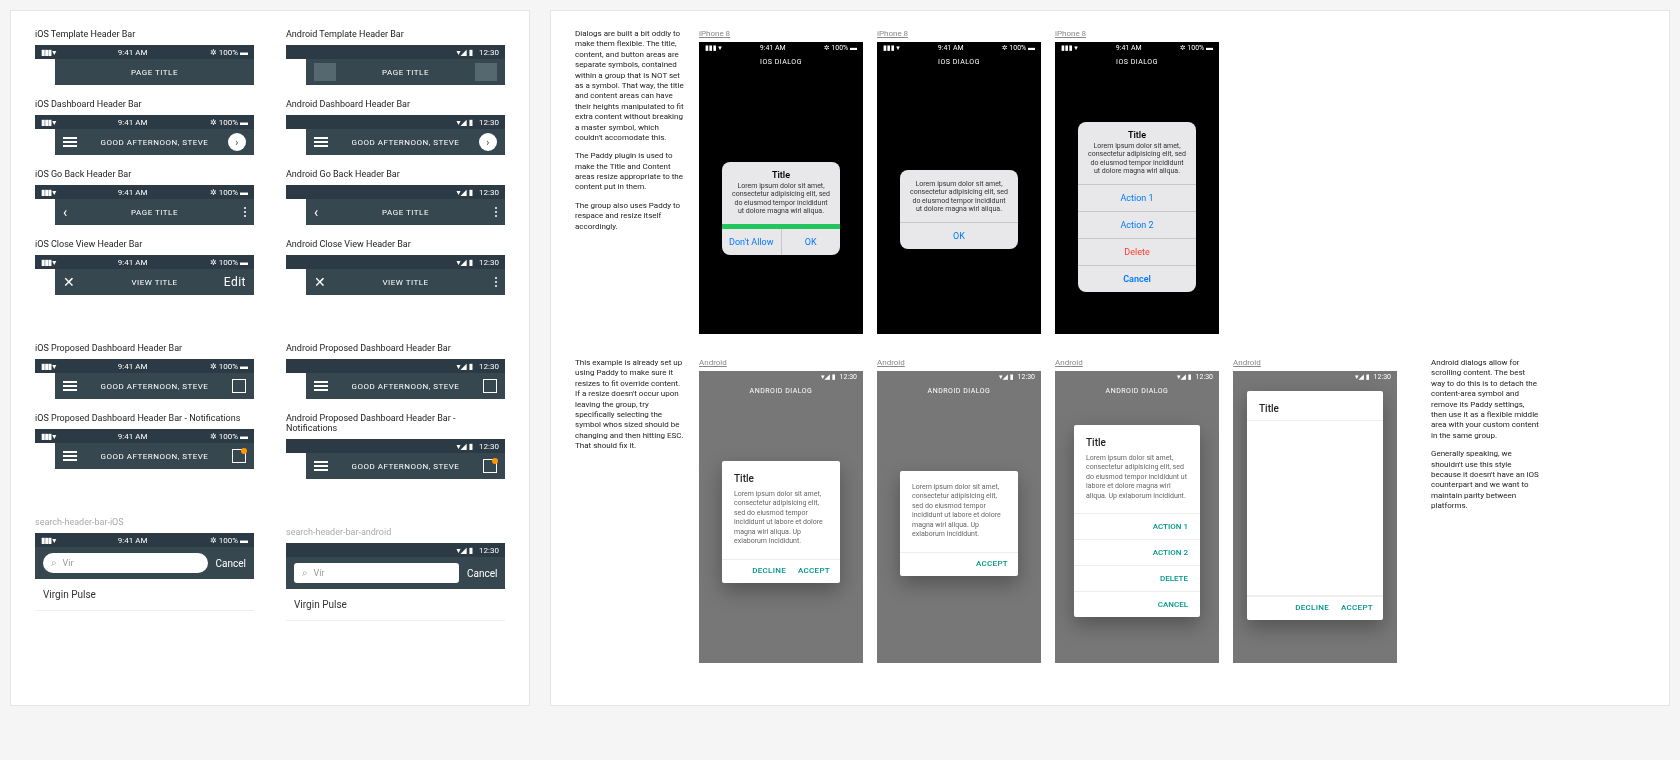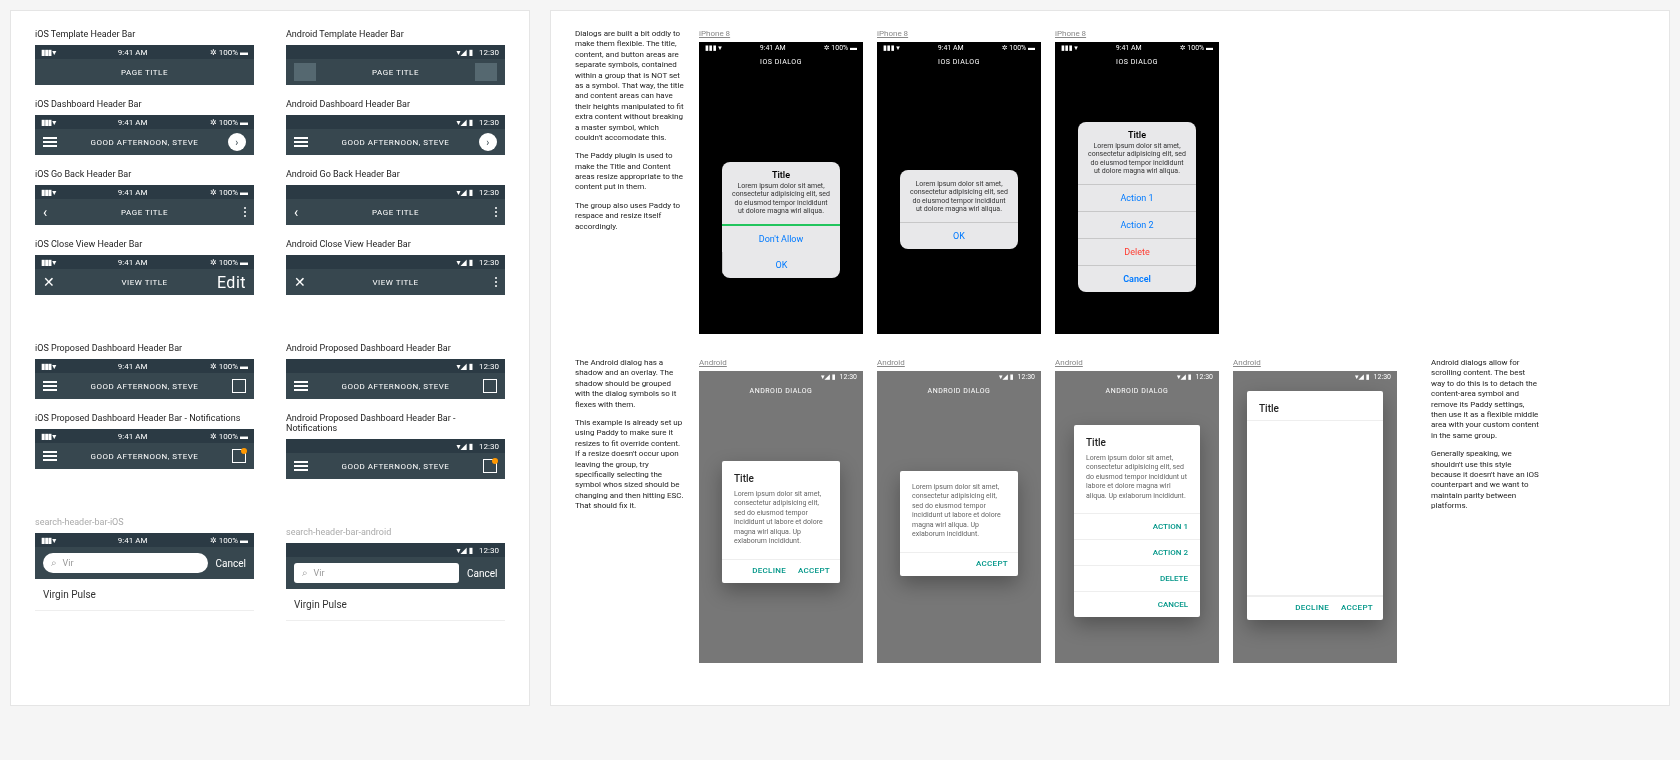"PAGE TITLE" .header-bar { margin-left: none -> 20px }
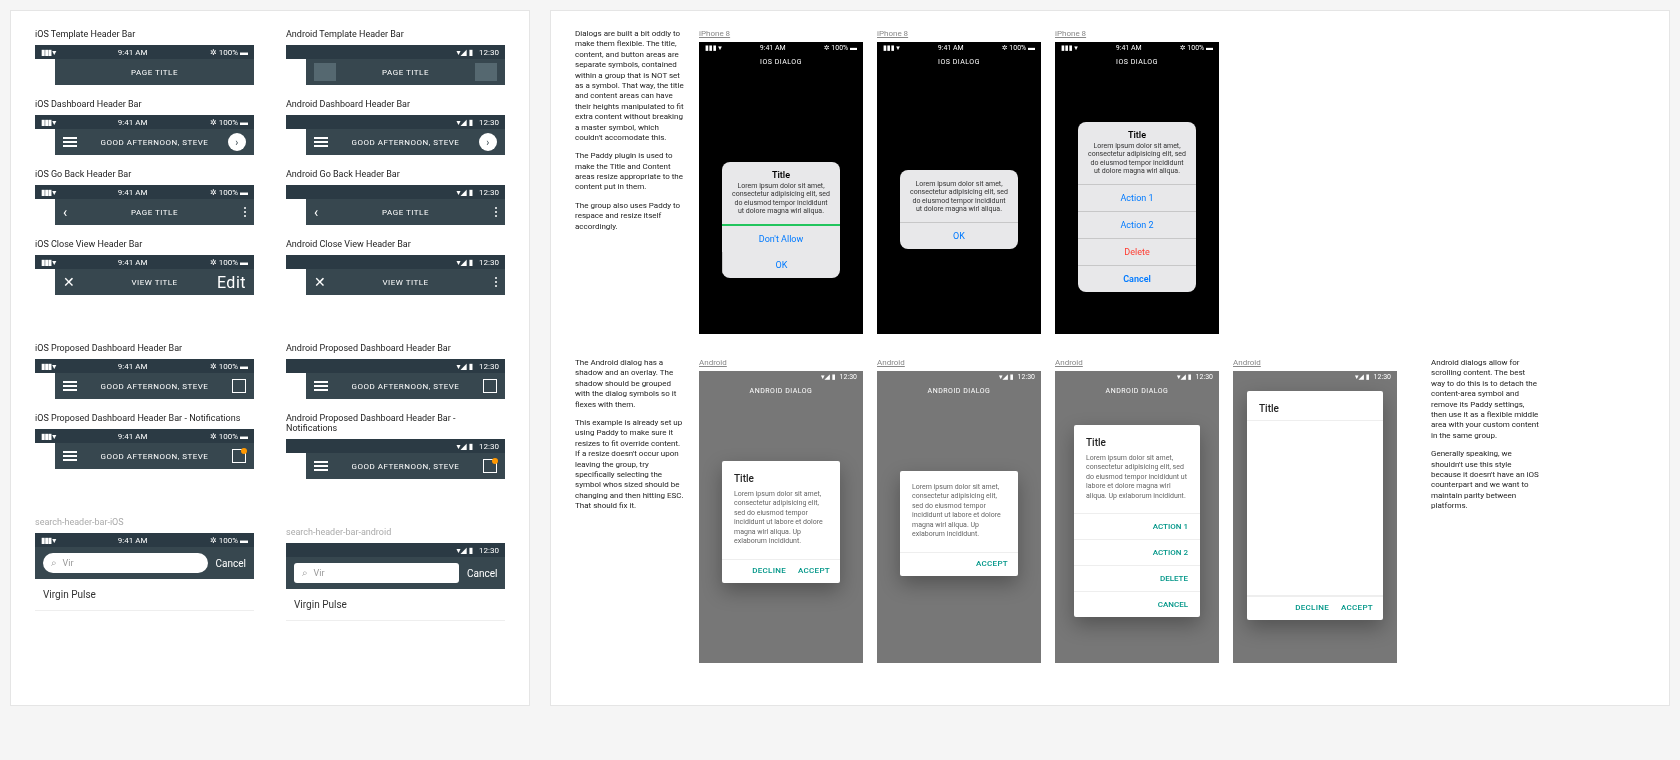"Don't Allow" .ios-dialog .d-actions-row { border-top: 2px solid #22c55e -> 5px solid #22c55e; flex-direction: column -> none }
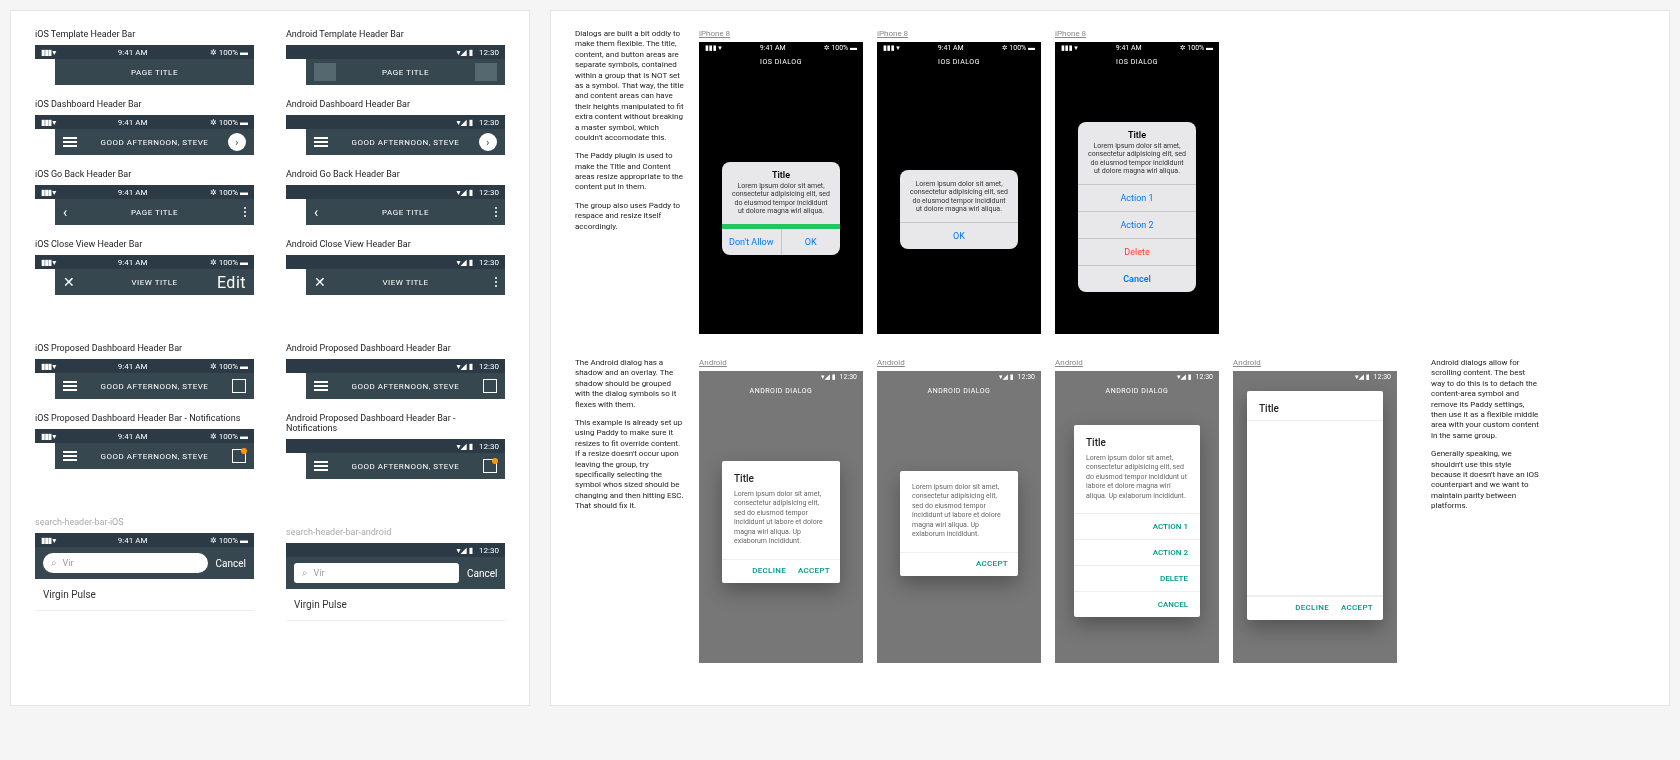"Edit" span.icon-right { font-size: 16px -> 12px }
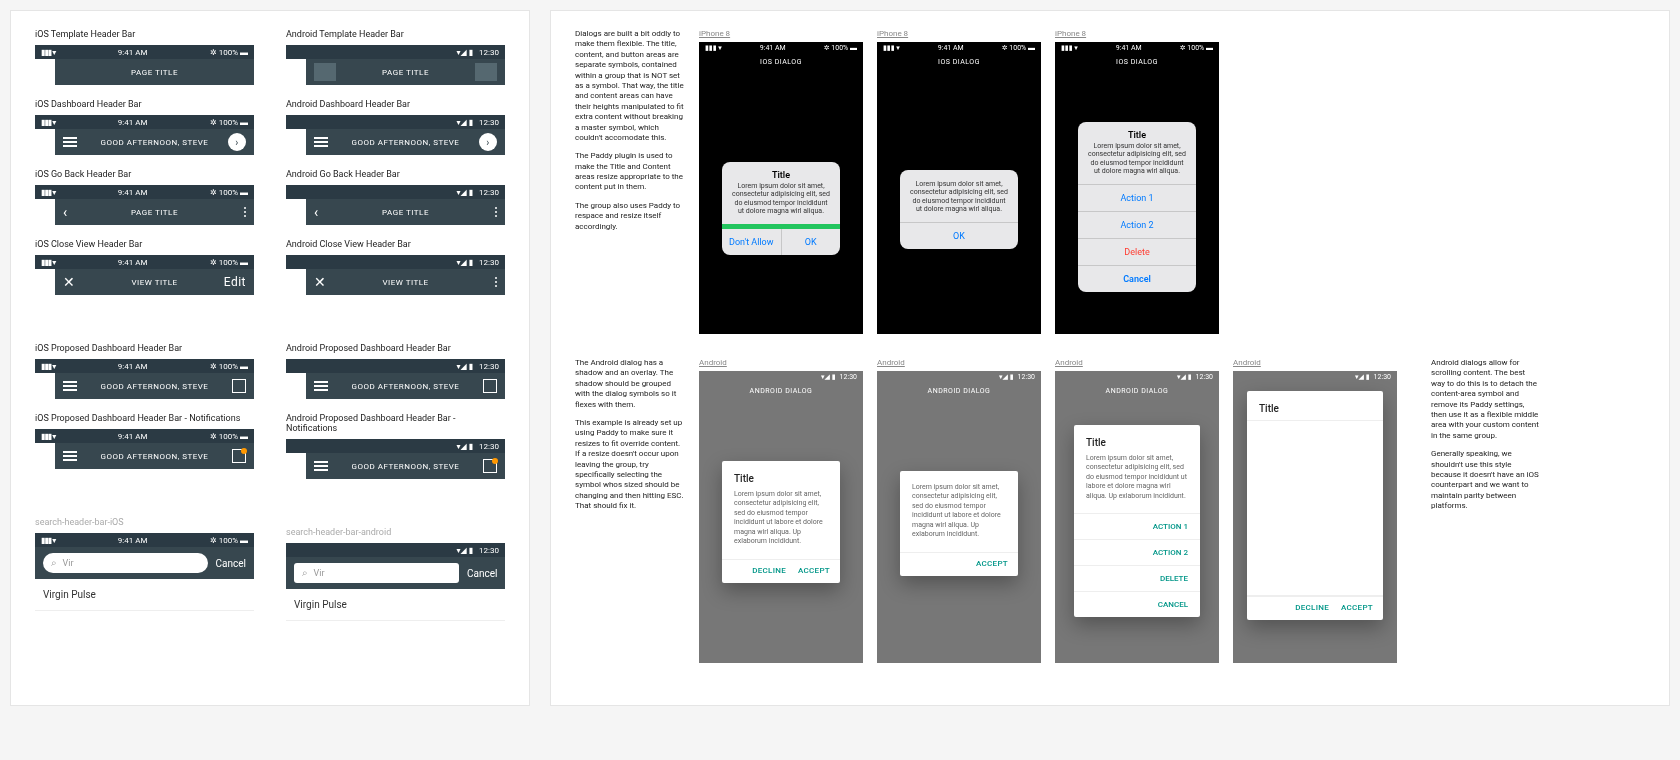"The Android dialog has a" p { html: <p>The Android dialog has a shadow and an overlay. The shadow should be grouped with the dialog symbols so it flexes with them.</p> -> none }
